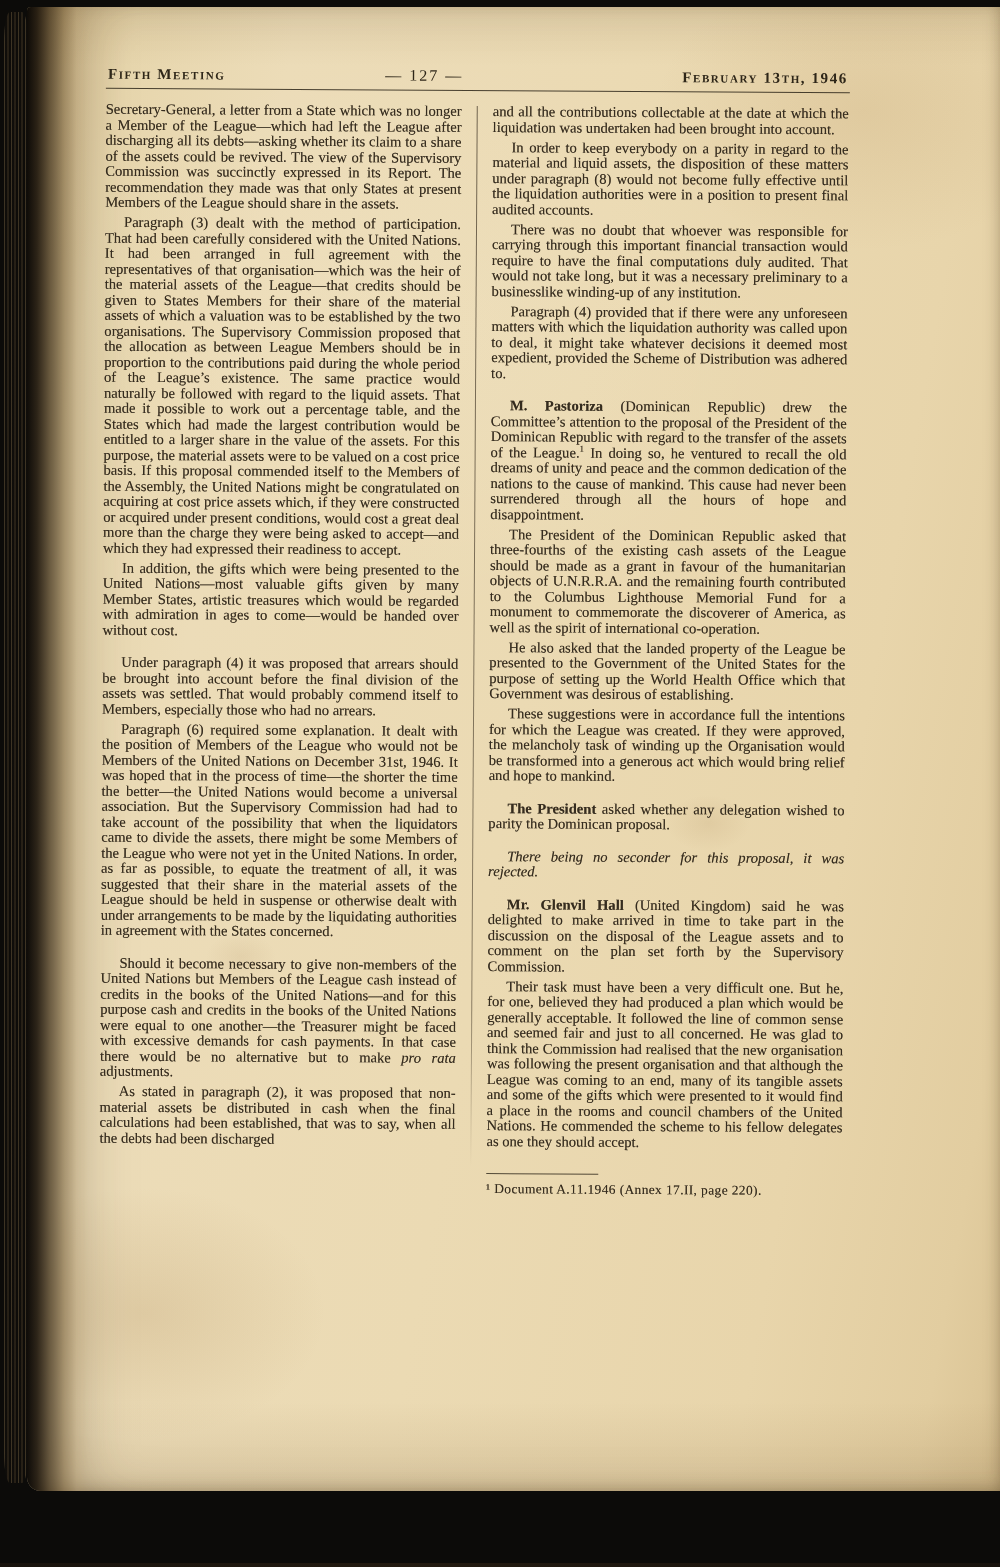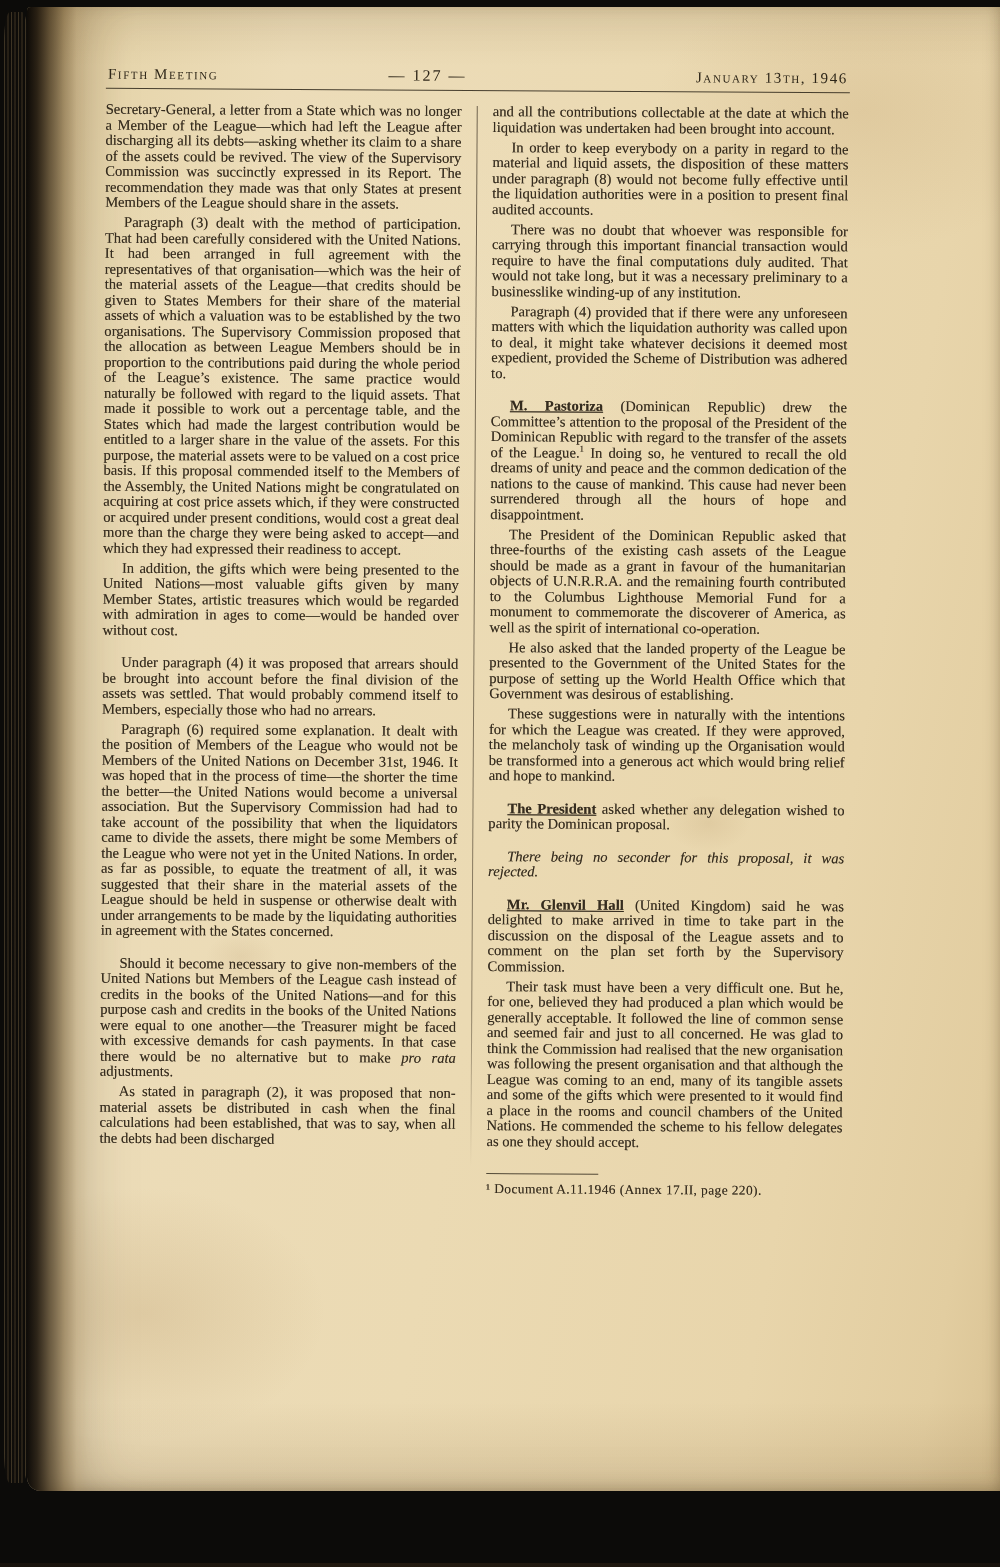"Fifth Meeting" .running-head { font-weight: normal -> bold }
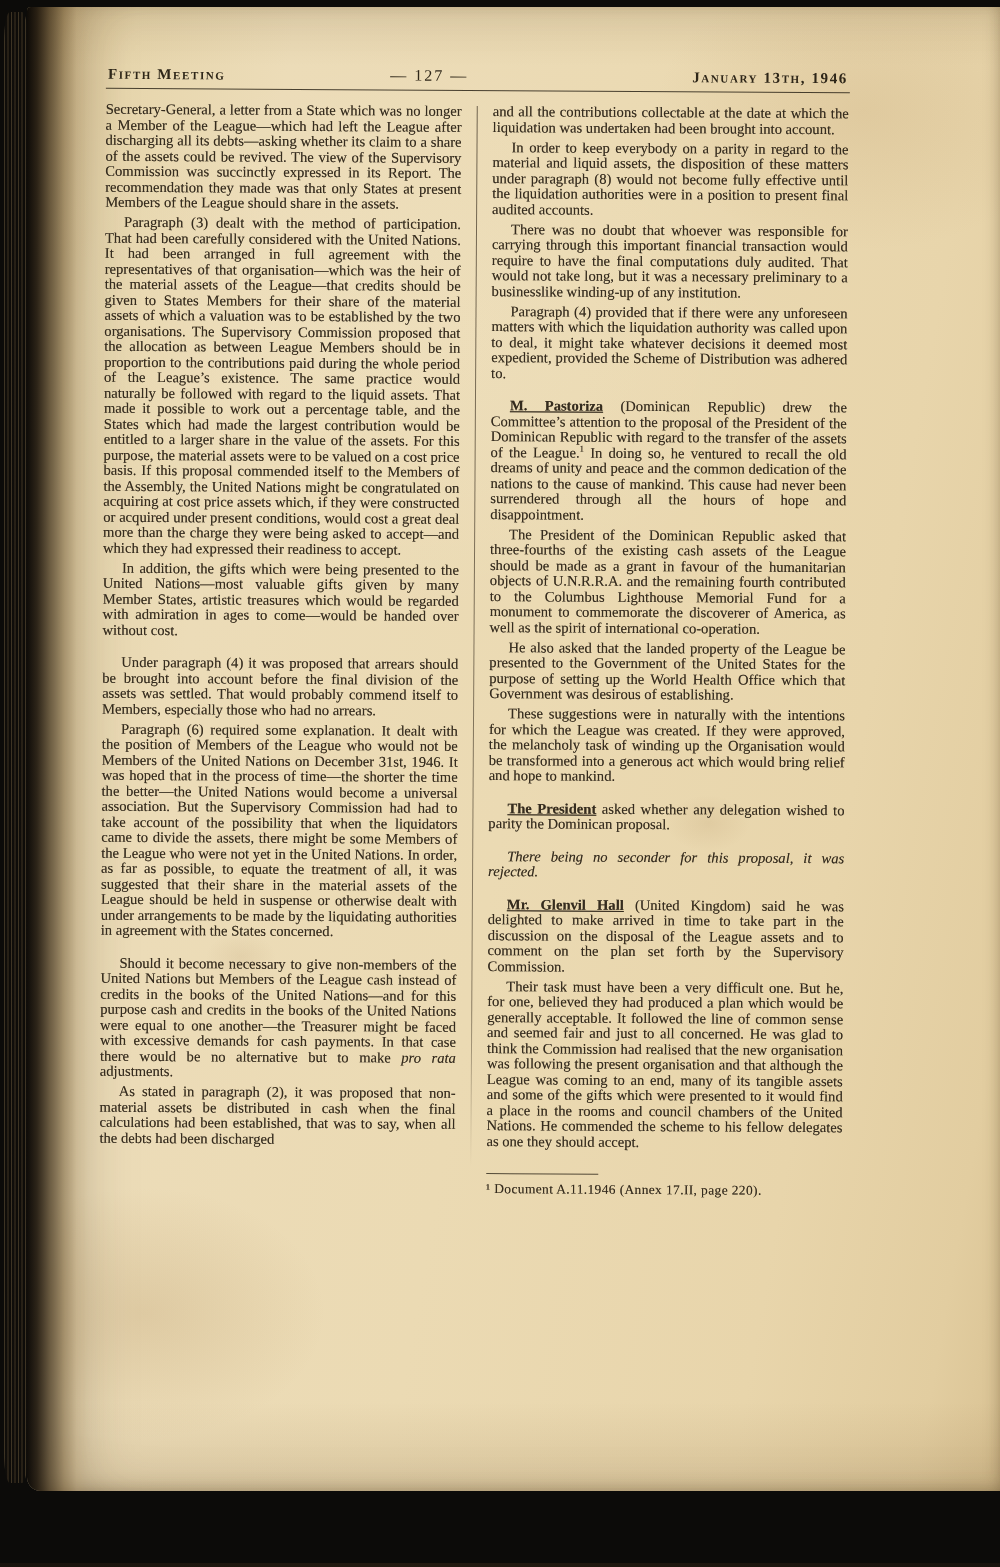"January 13th, 1946" span.running-head { text: January -> February }
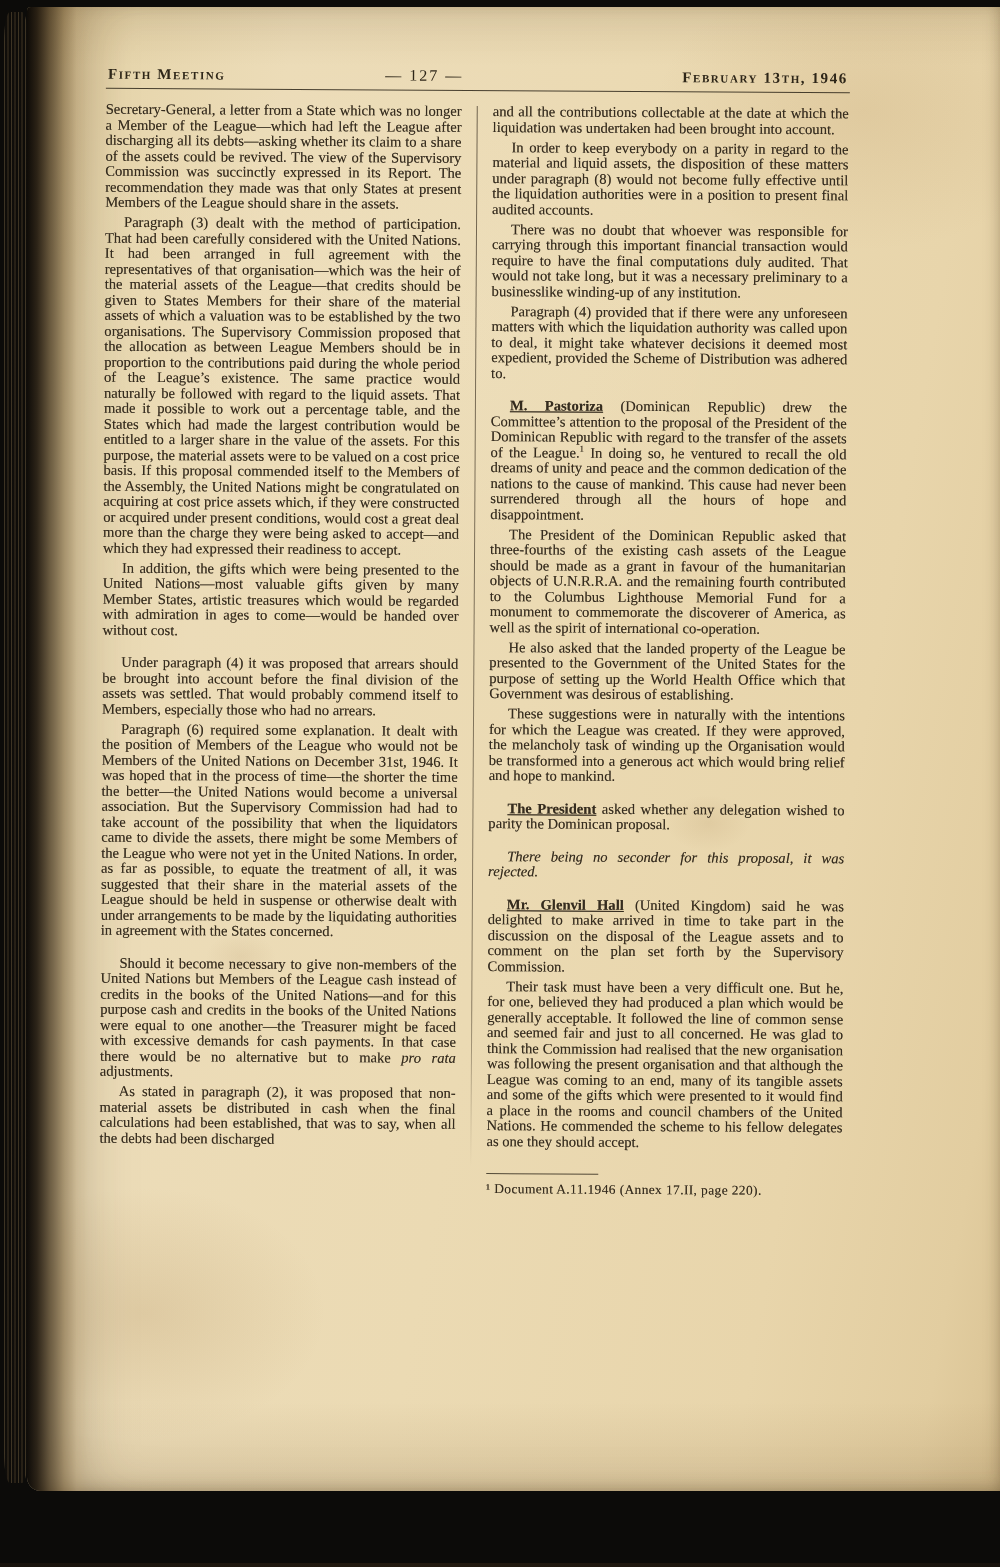"M. Pastoriza" .para b { text-decoration: underline -> none }
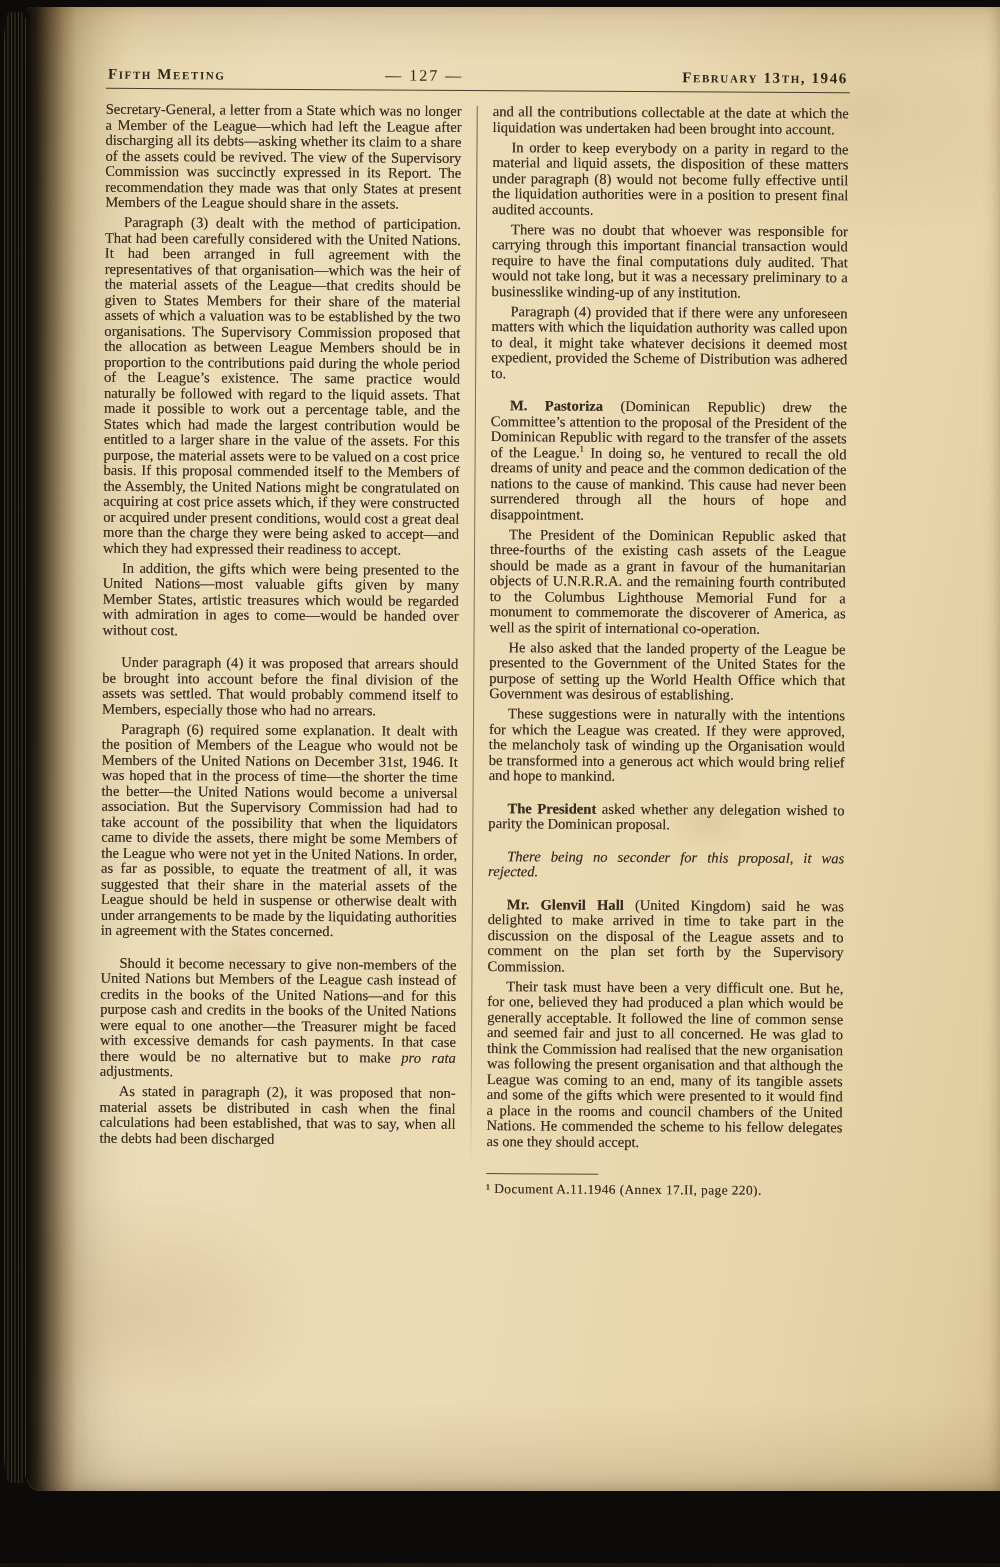"These suggestions were in naturally" span { text: naturally with -> accordance full }
